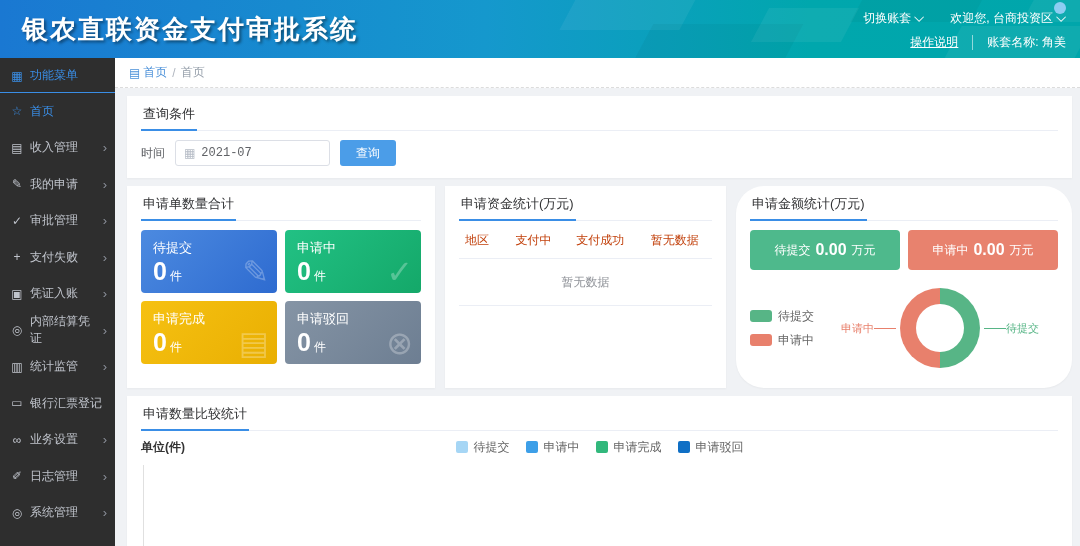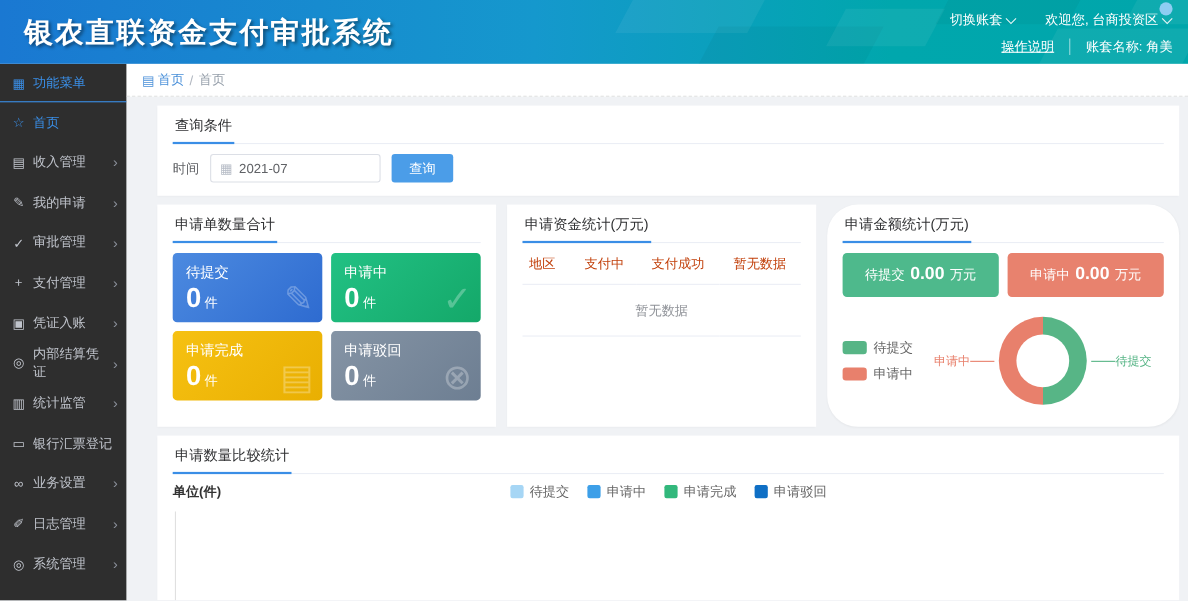"查询条件" .content { padding: 8px 8px 0 28px -> 8px 8px 0 12px }
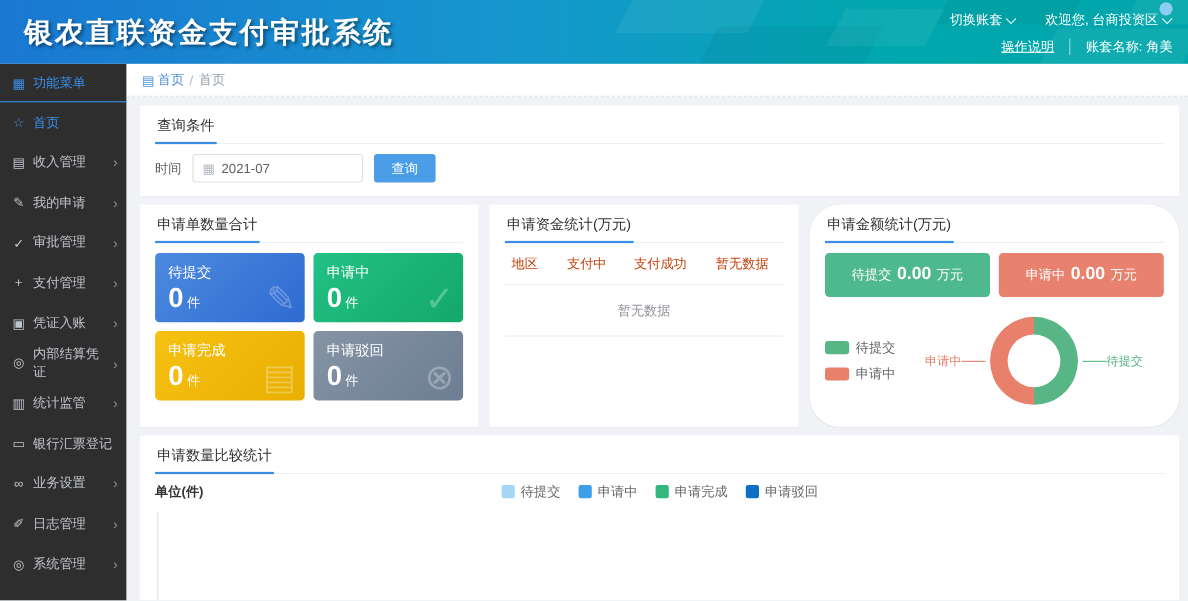"2021-07" .q-input input { font-family: Liberation Sans, sans-serif -> Liberation Mono, monospace }
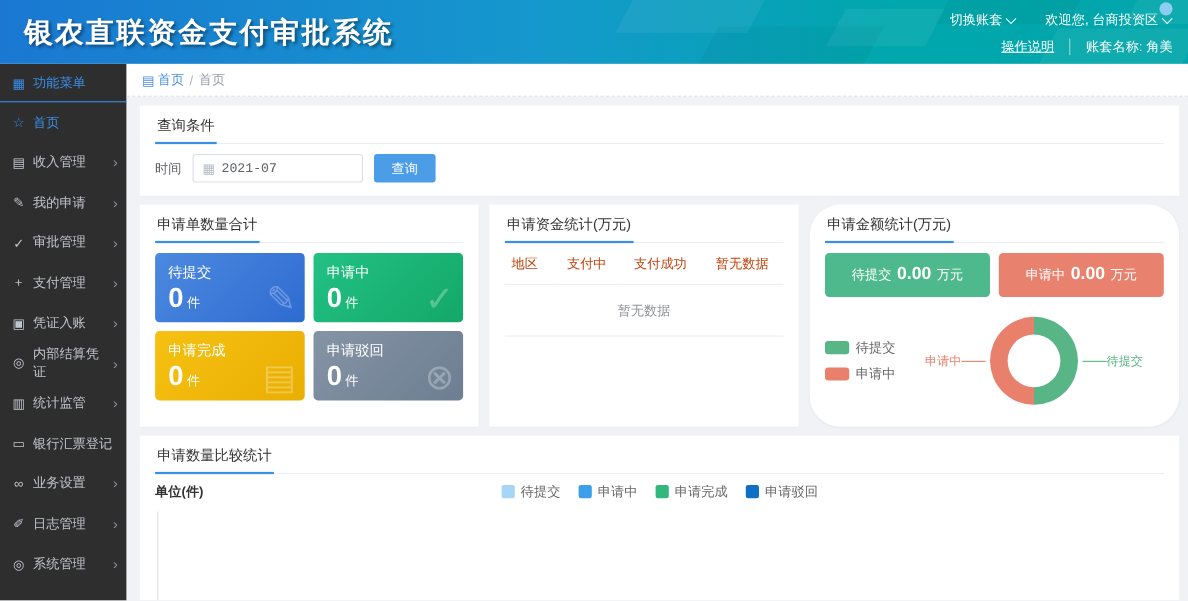"支付管理" span.s-lbl { text: 管理 -> 失败 }
